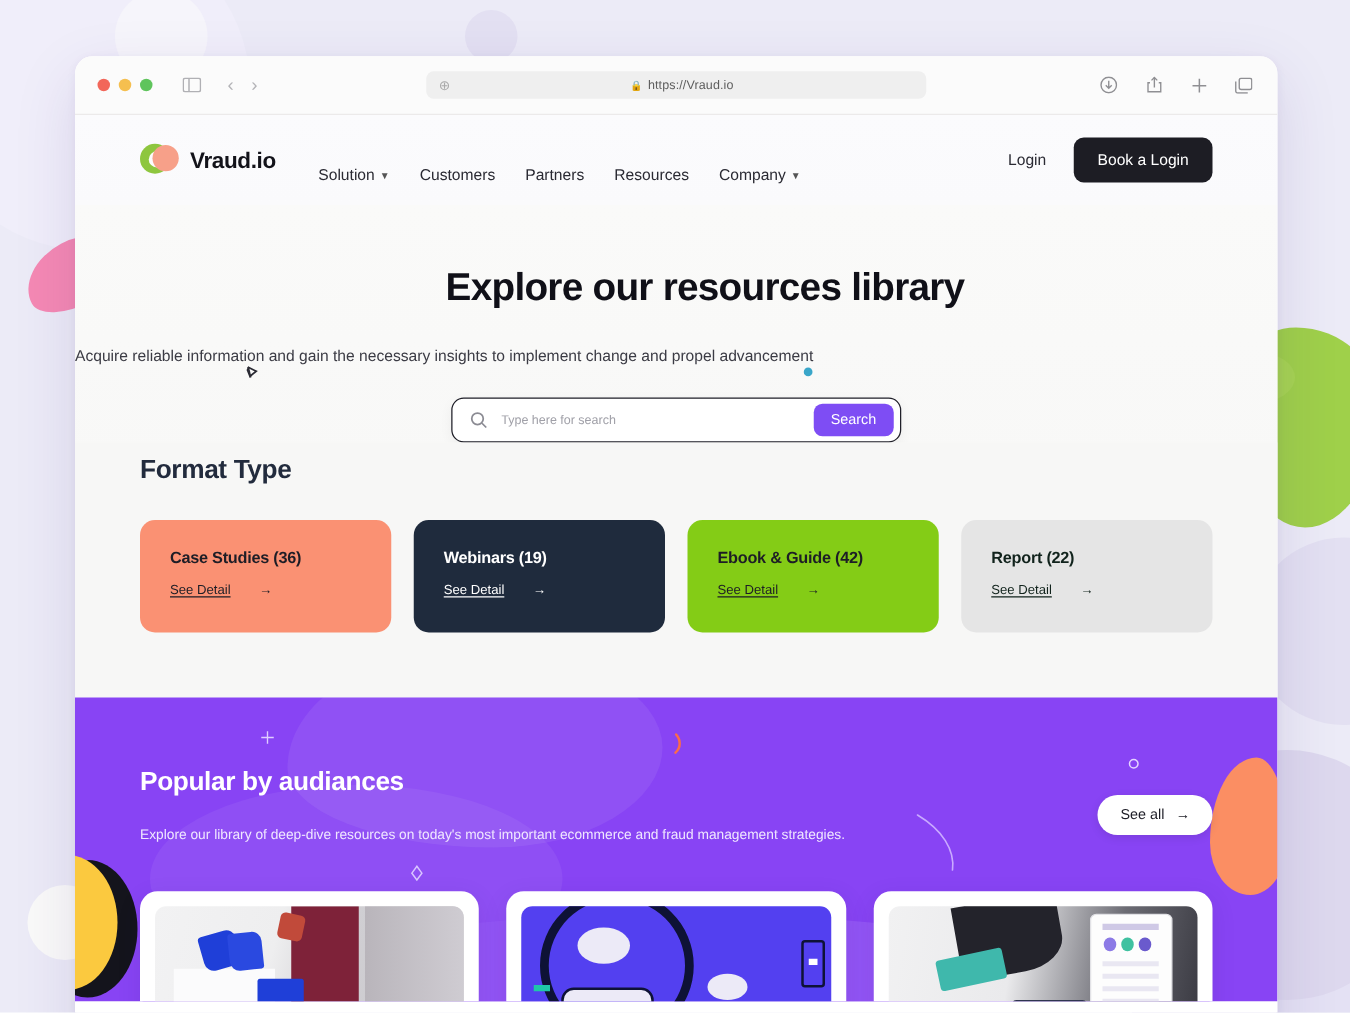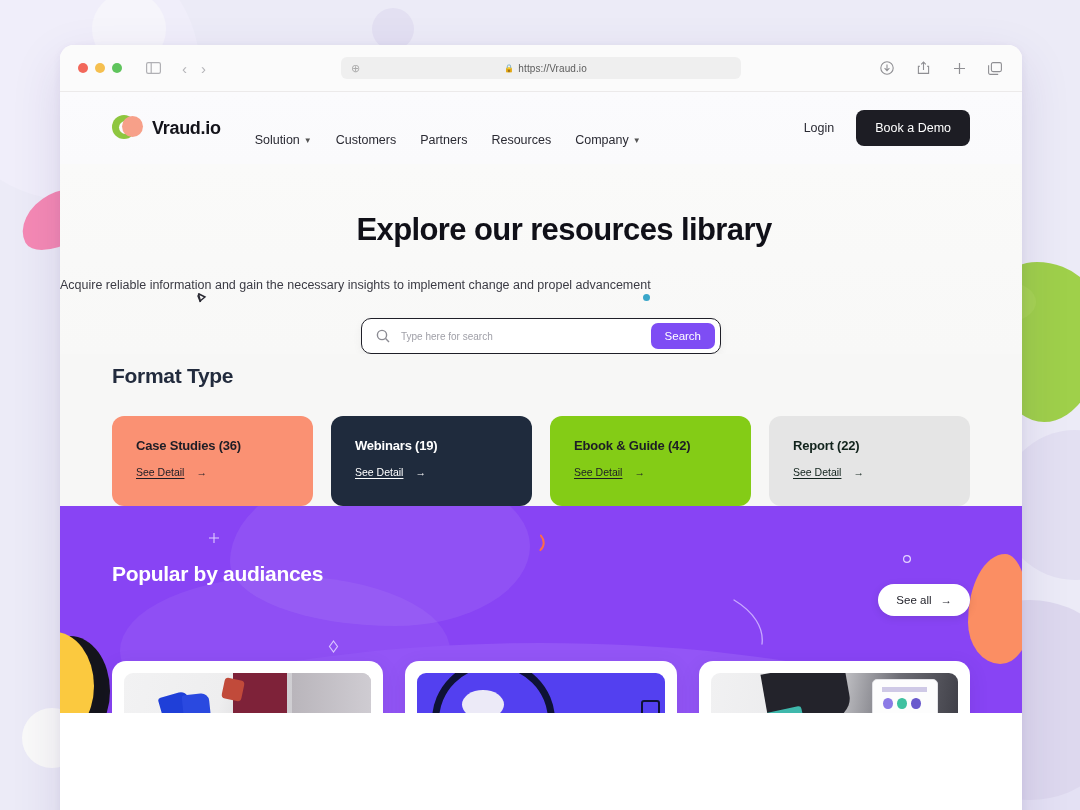"Book a Demo" button.demo-btn { text: Demo -> Login }
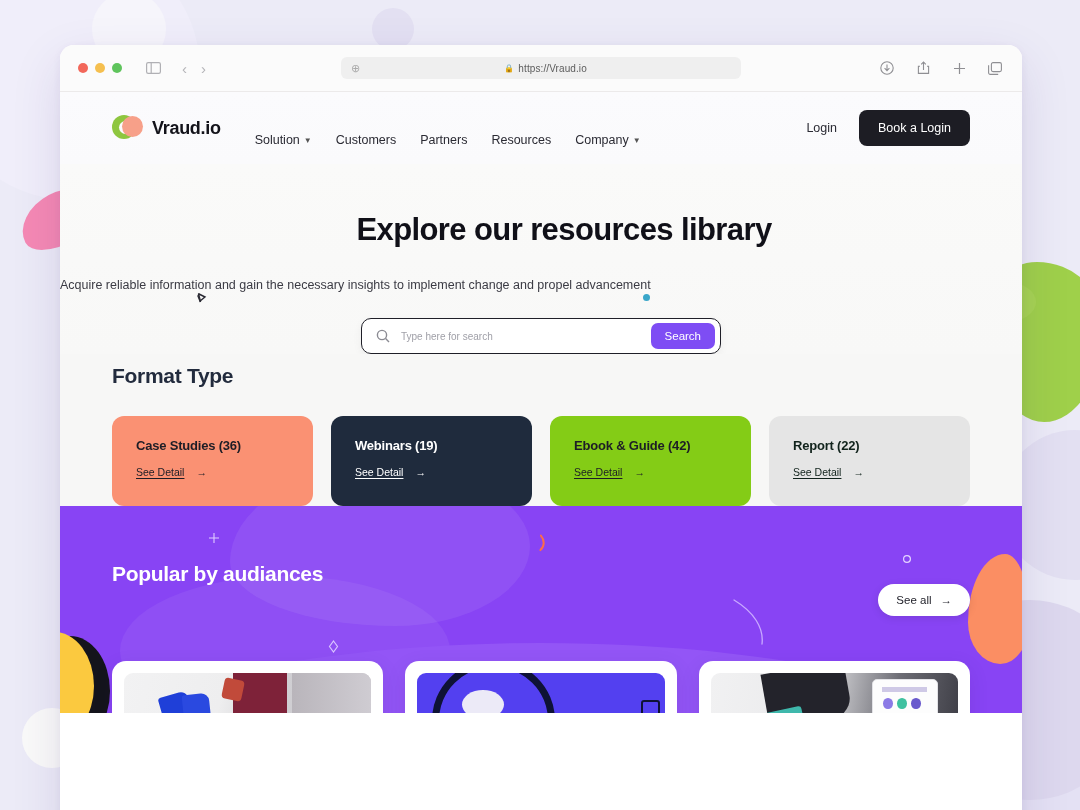"Case Studies (36)" .cards { padding-bottom: none -> 52px }
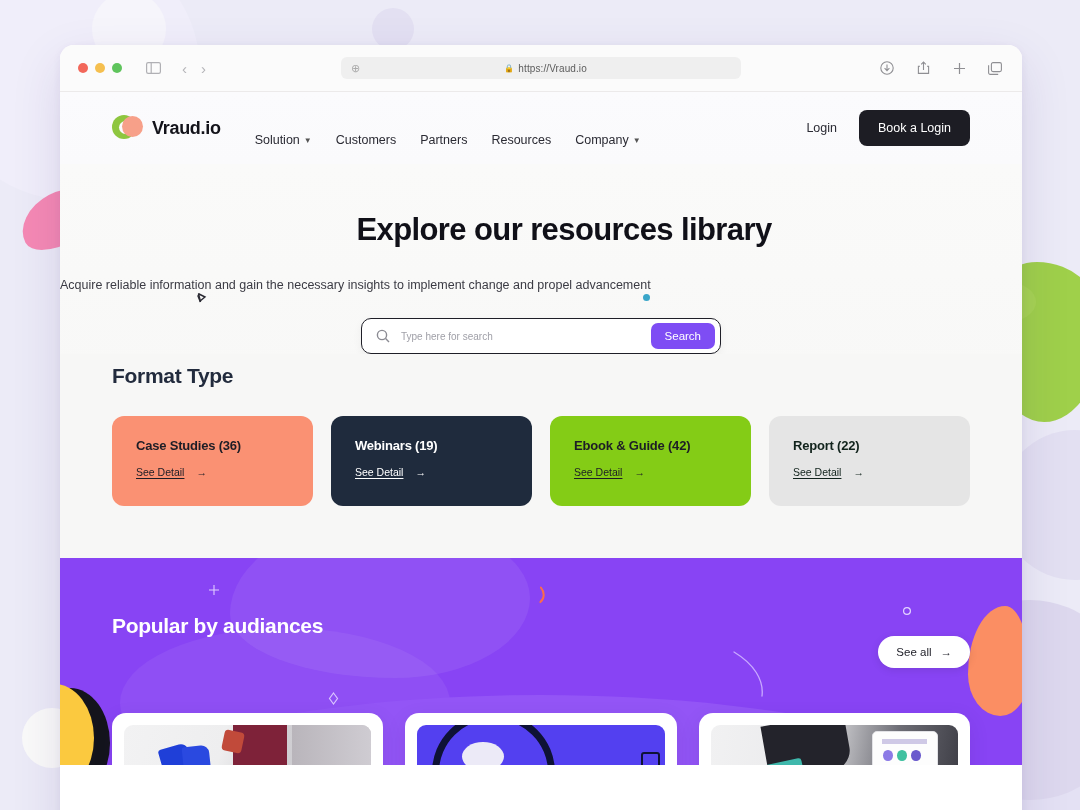"See Detail" .card-link { gap: 12px -> 23px }
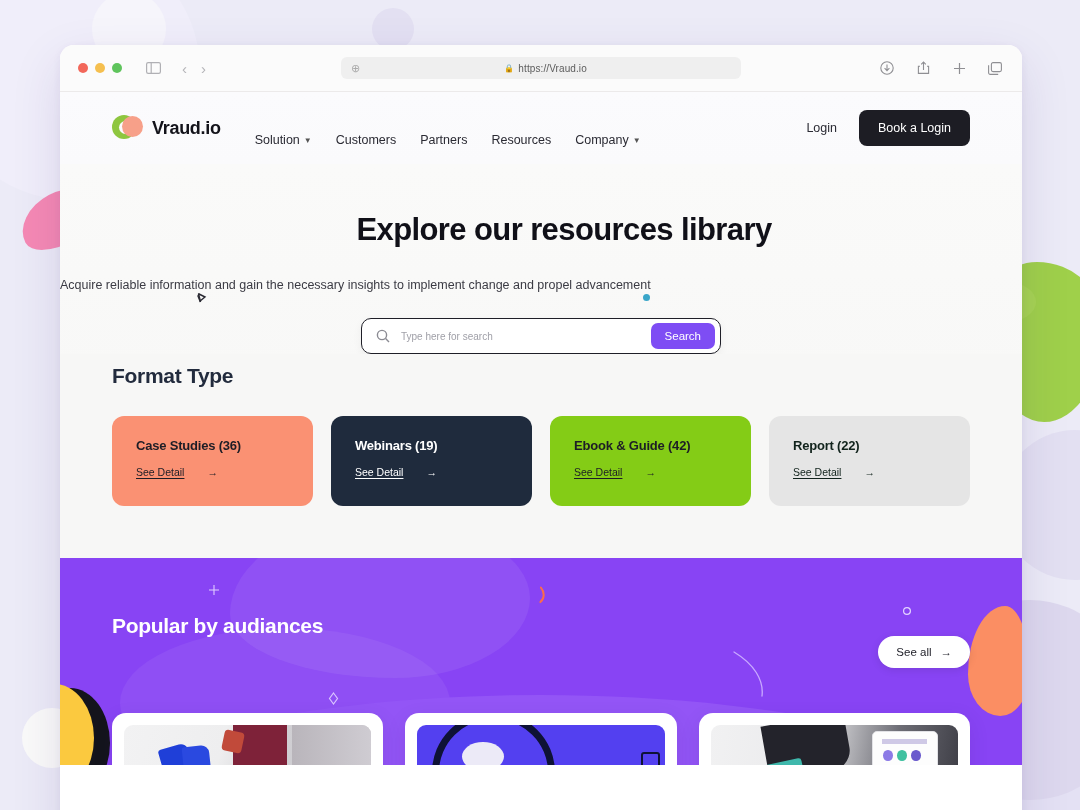"Popular by audiances" .purple { height: 207px -> 243px }
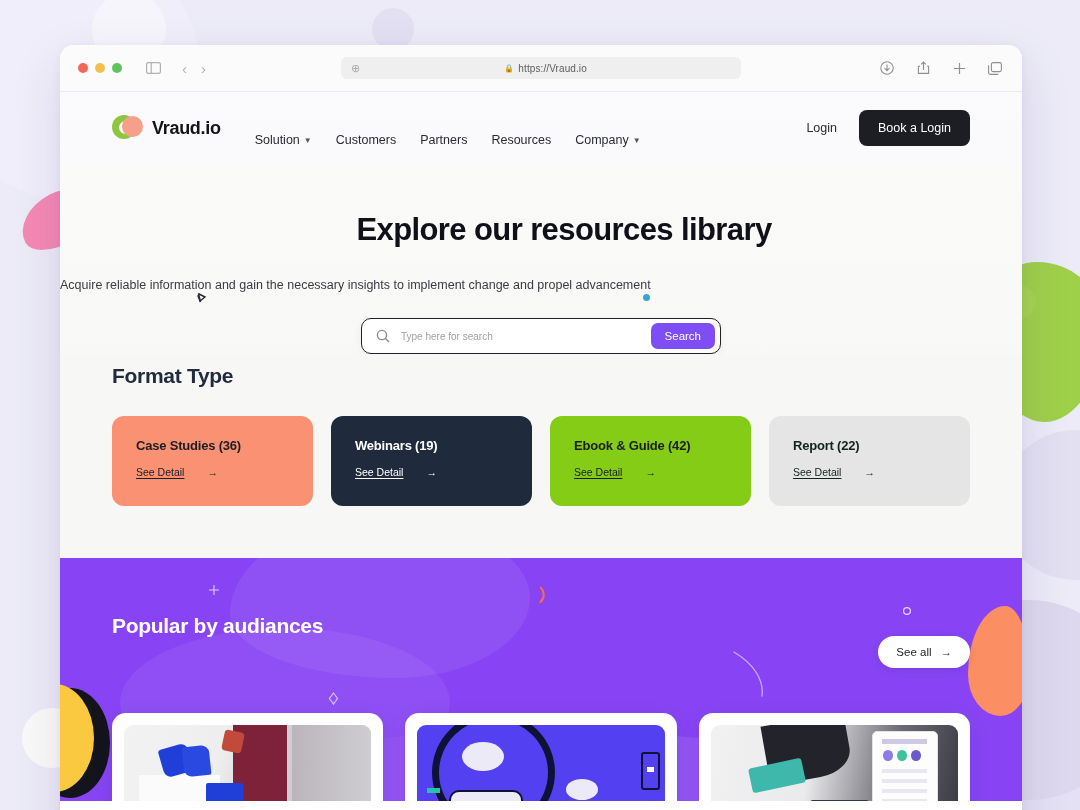"Explore our library of deep-dive" p.p-sub { html: none -> <p>Explore our library of deep-dive resources on today's most important ecommerce and fraud management strategies.</p> }
